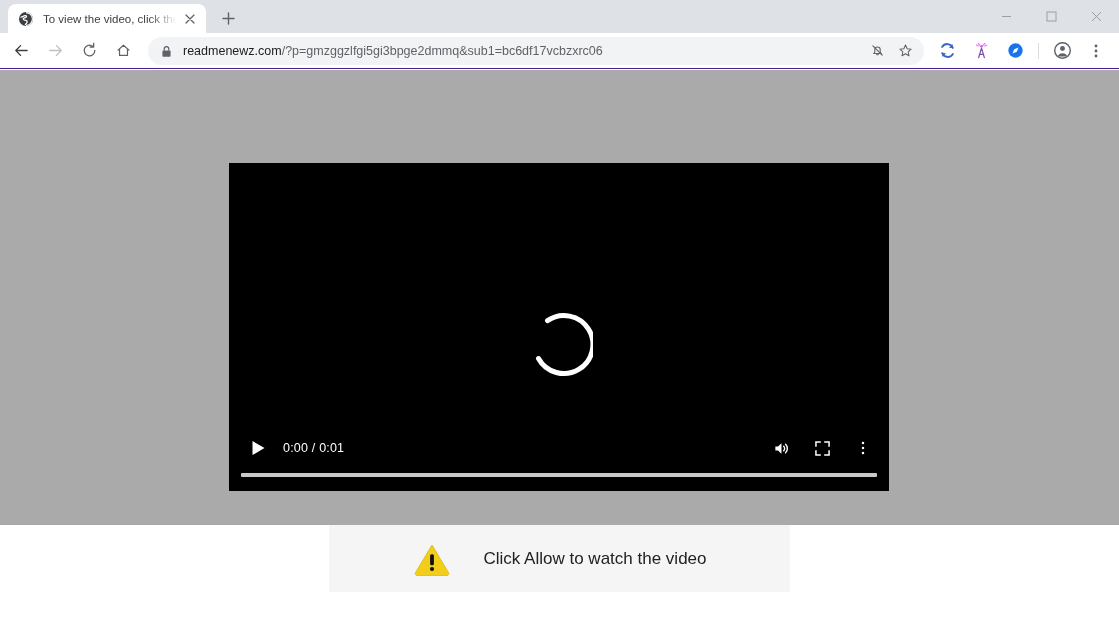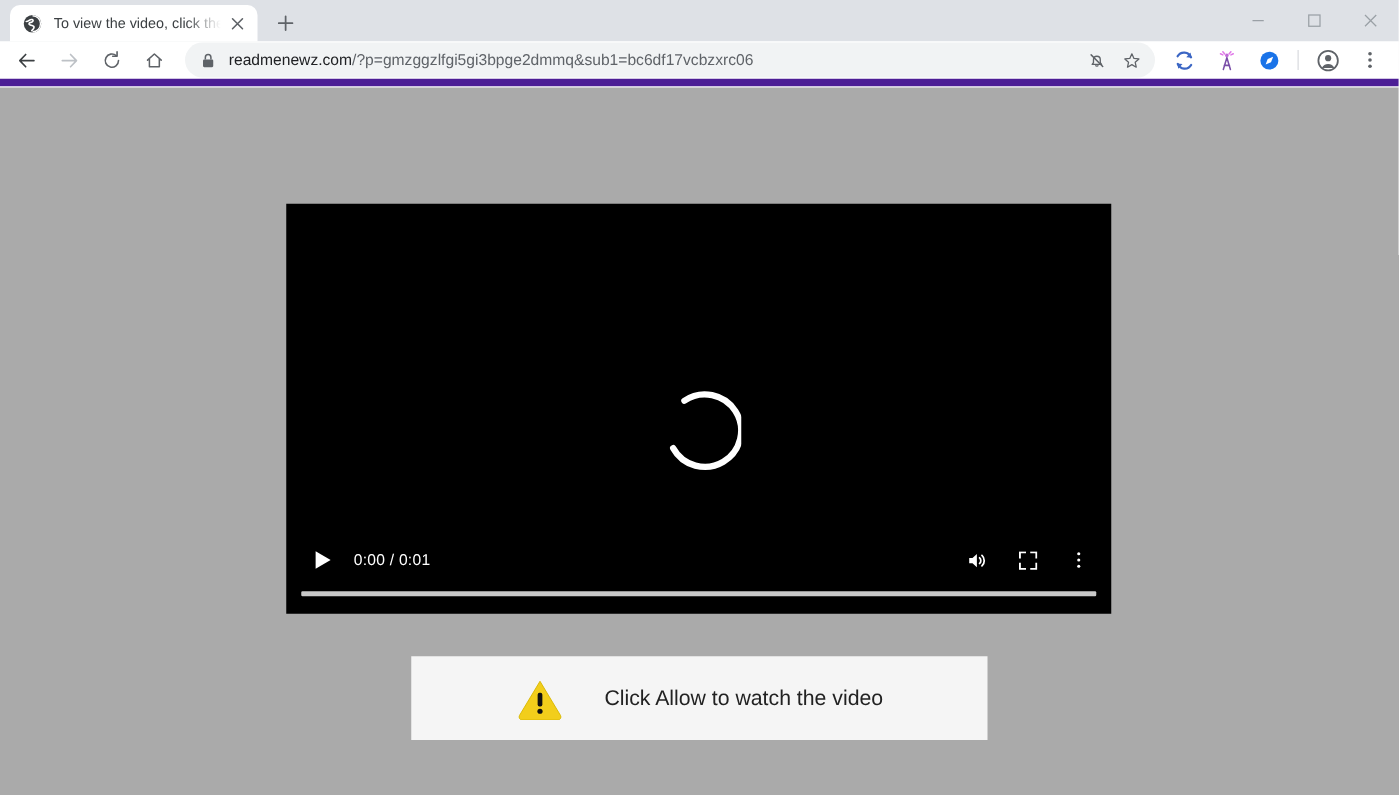"readmenewz.com/?p=gmzggzlfgi5gi3bpge2dmm" .toolbar { border-bottom: 6px solid #4c1d95 -> 1px solid #4c1d95 }
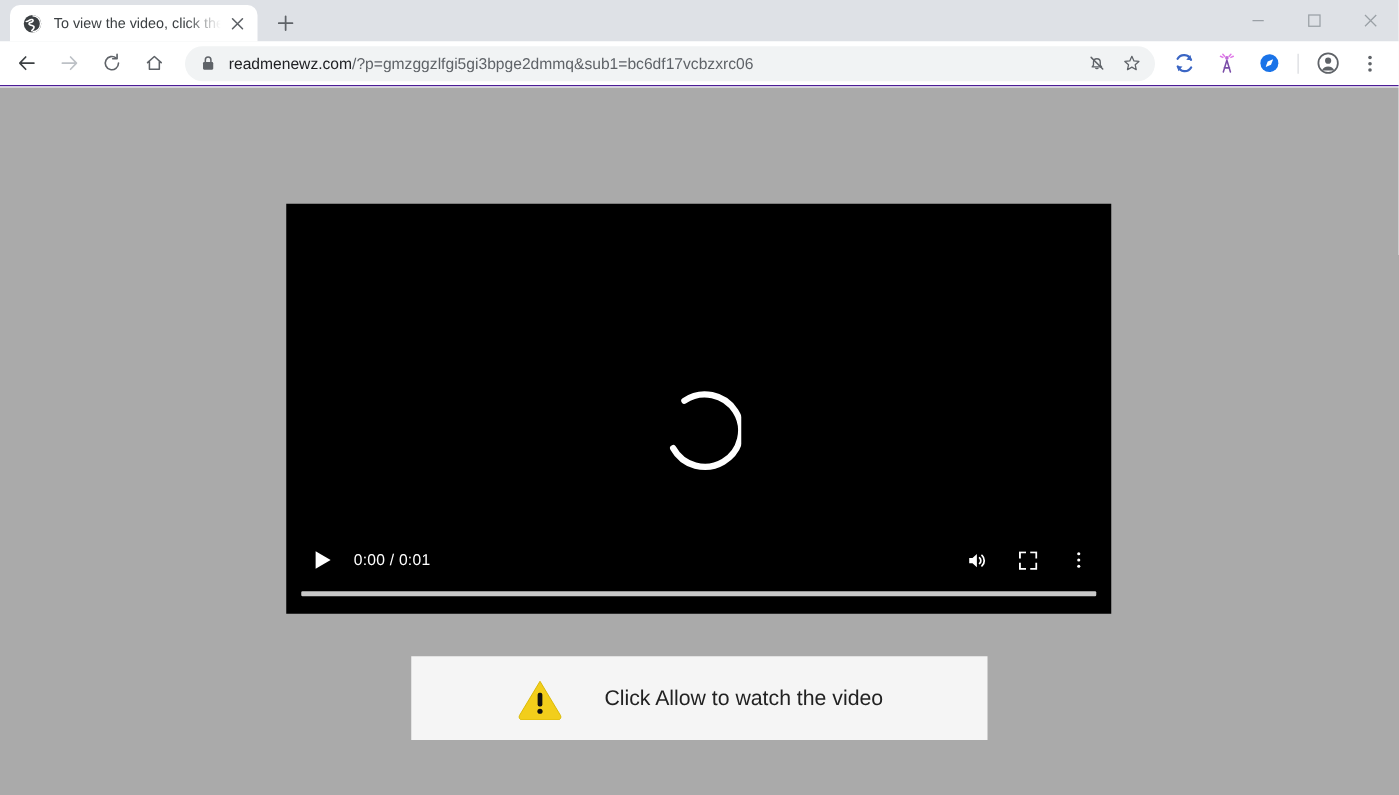"0:00 / 0:01" .page { height: 566px -> 455px }
